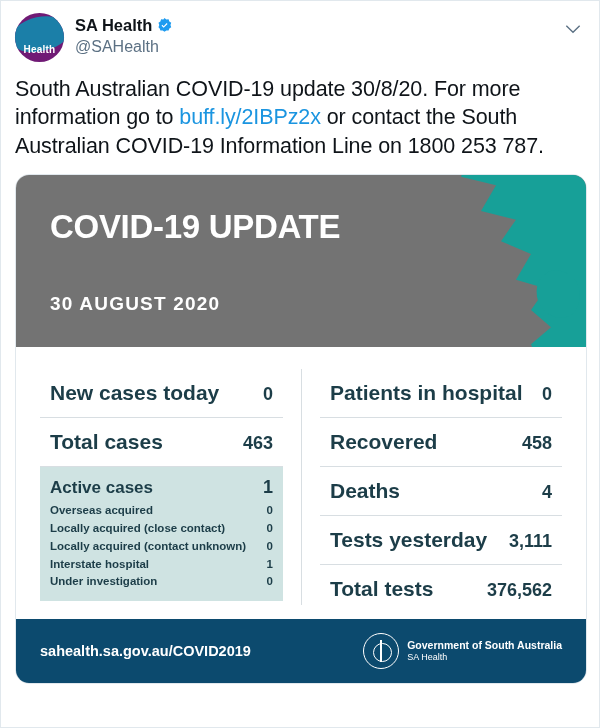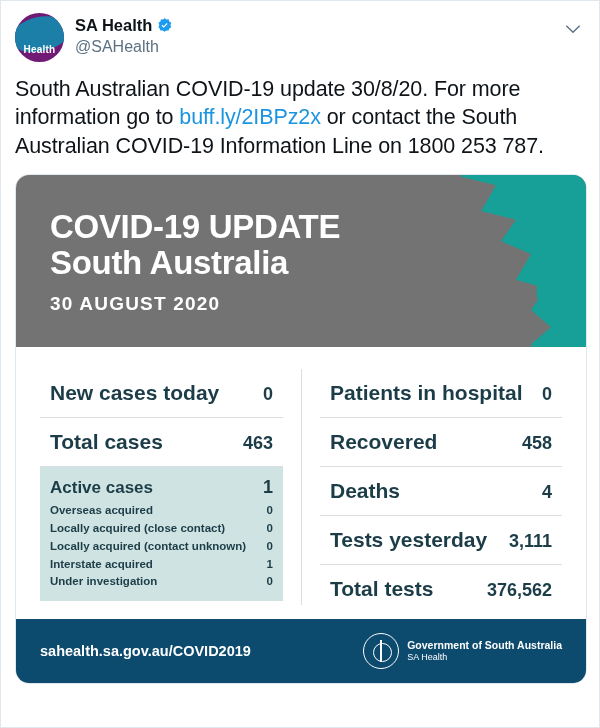"South Australia" span.line2 { html: <span>South Australia</span> -> none }
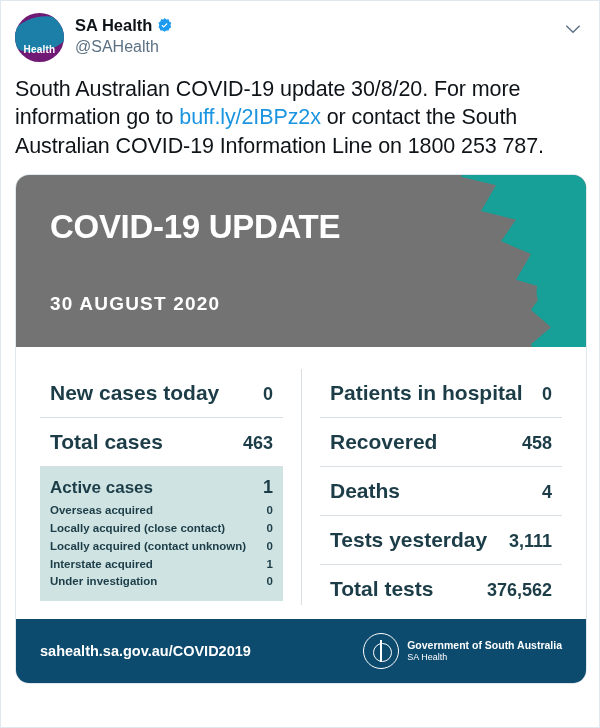"Interstate acquired" span { text: acquired -> hospital }
